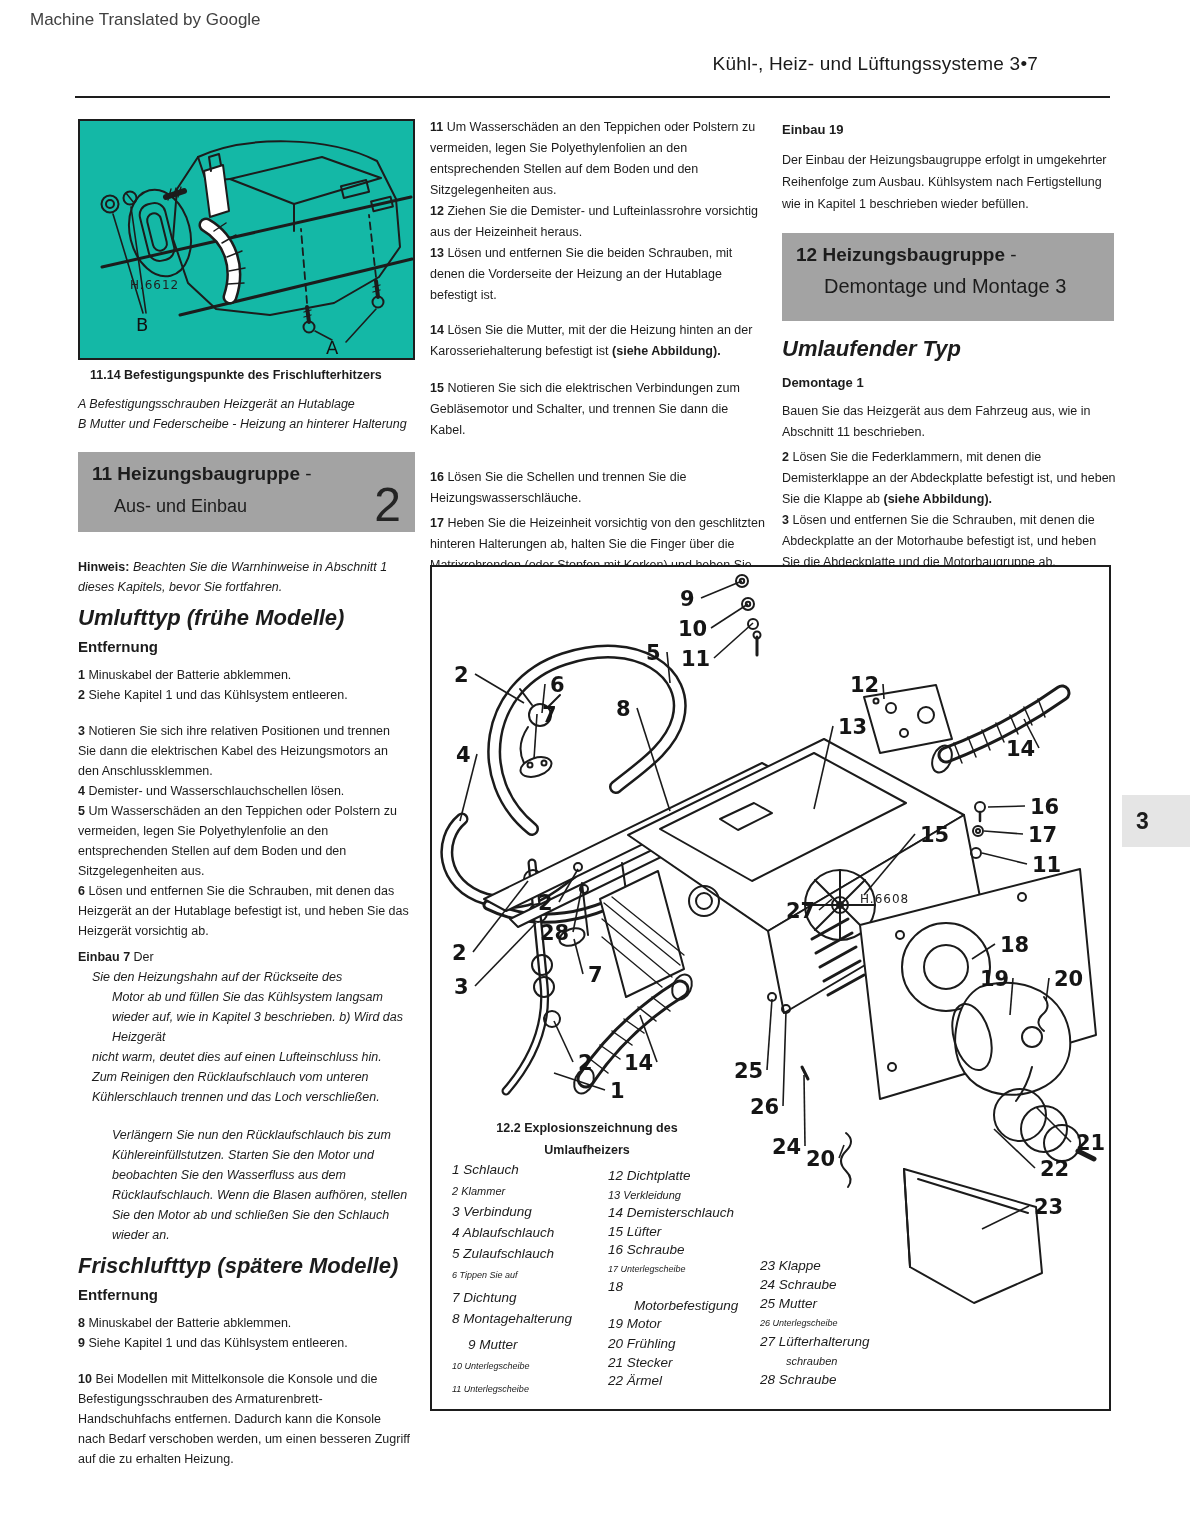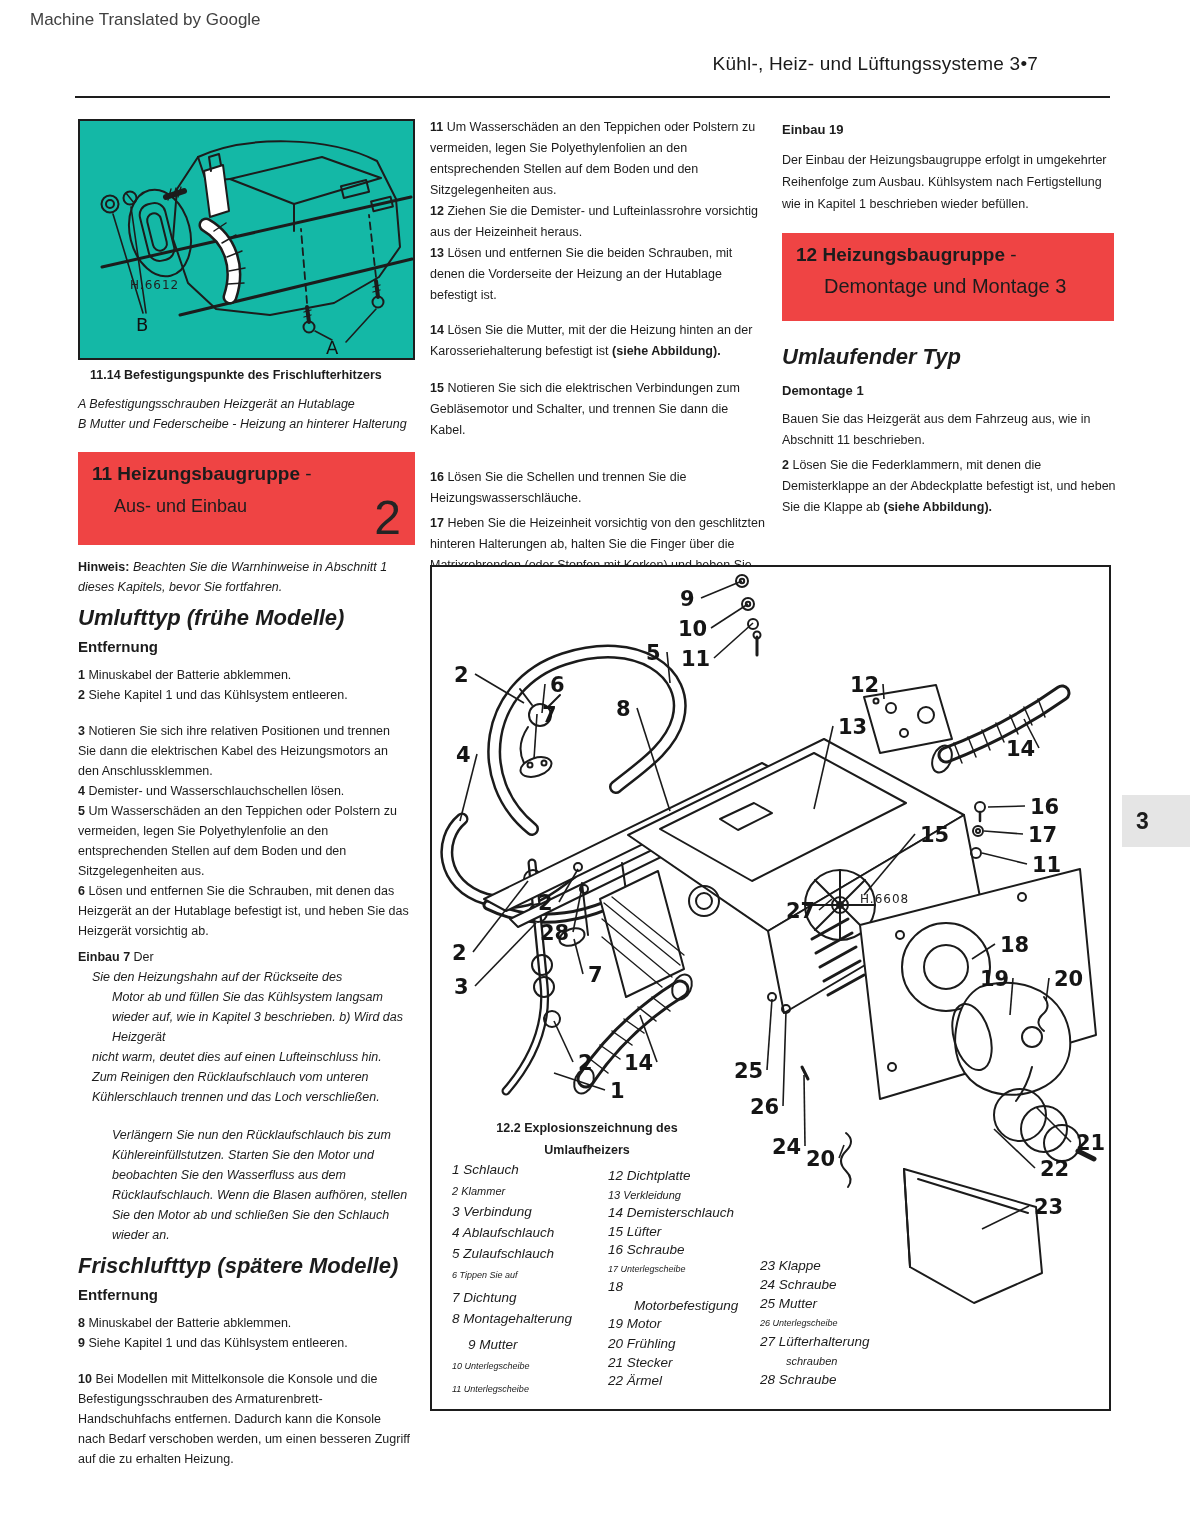"12 Heizungsbaugruppe -" .banner { background: #ef4444 -> #a3a3a3 }
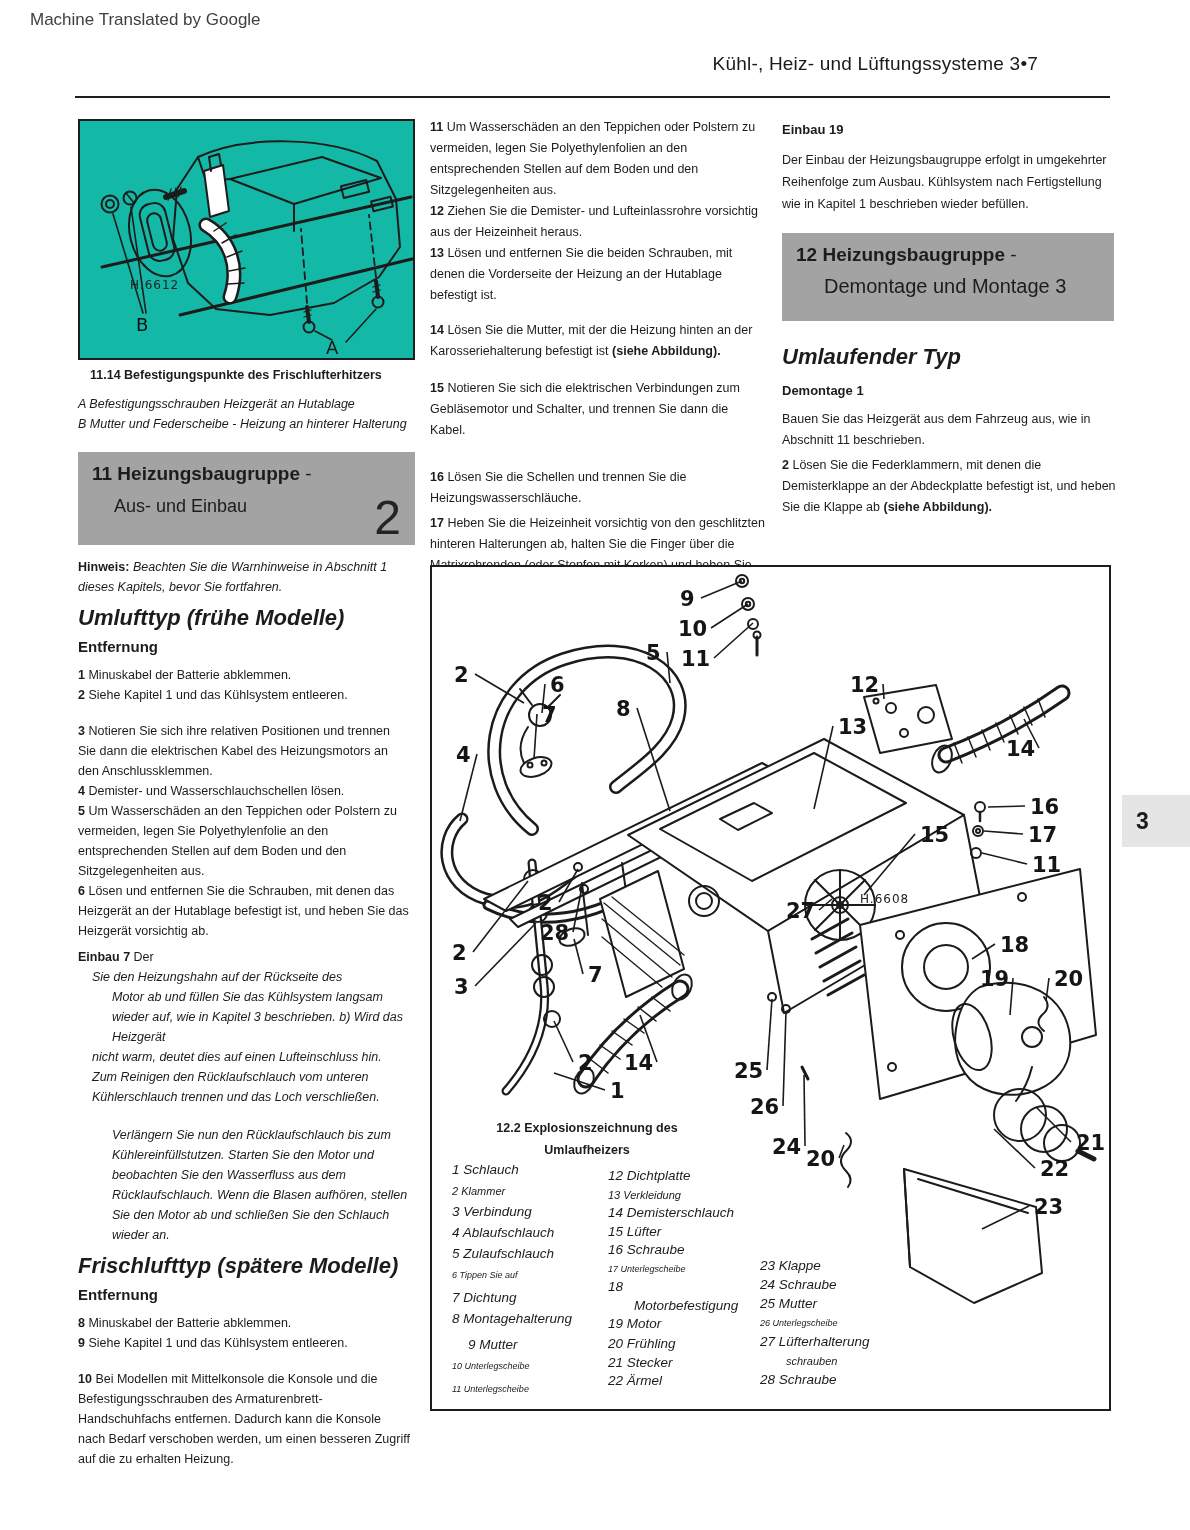"Umlaufender Typ" #col-right2 { top: 344px -> 336px }
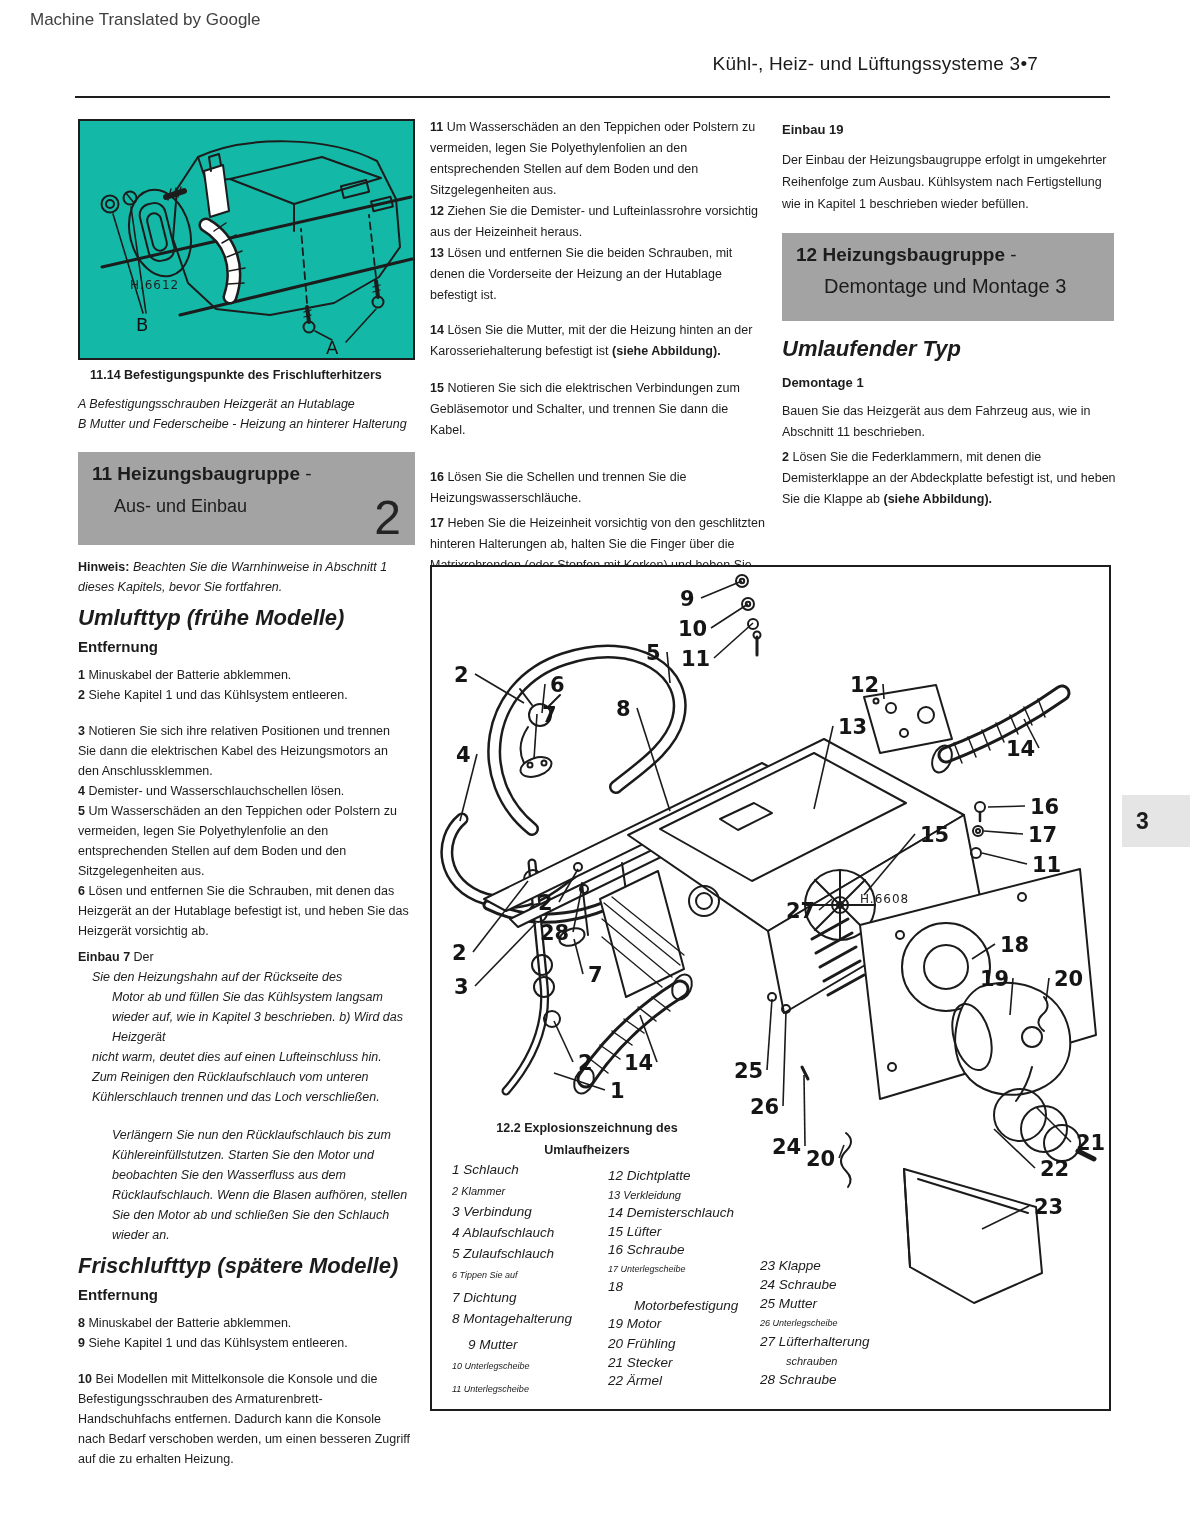"11 Heizungsbaugruppe -" #banner11 { height: 93px -> 80px }
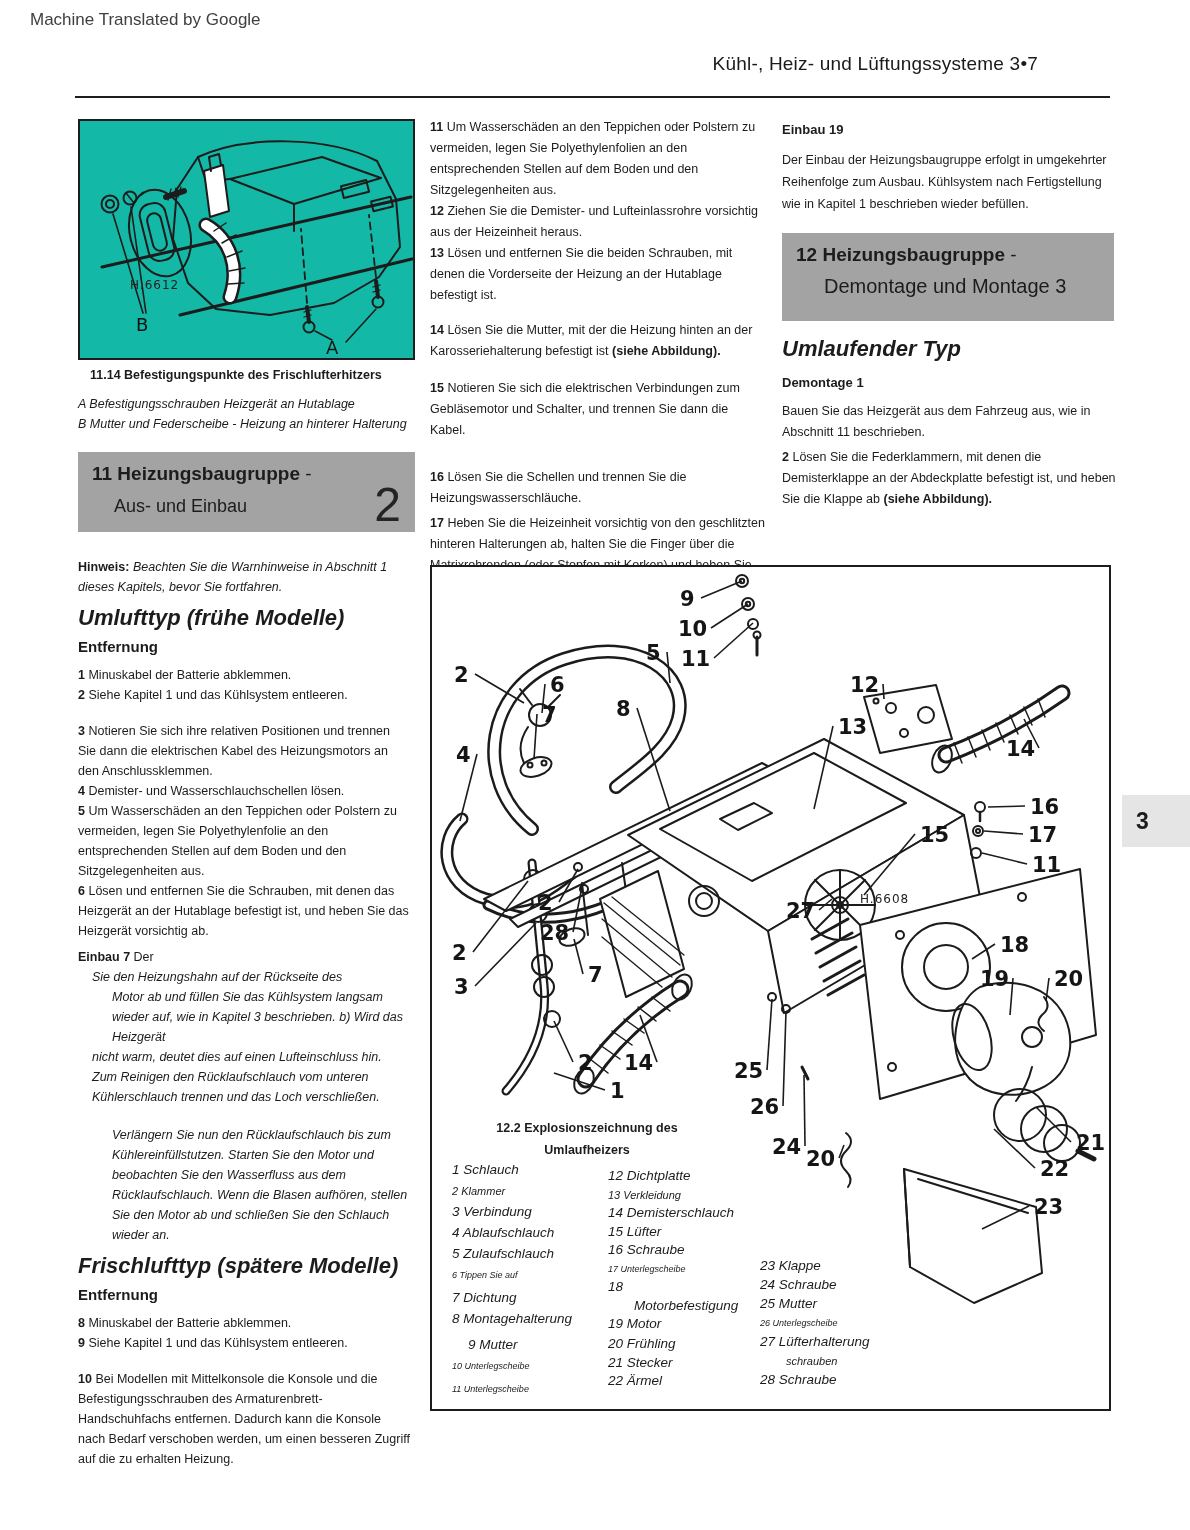"3 Lösen und entfernen Sie" p { html: none -> <p><b>3</b> <span>Lösen und entfernen Sie die Schrauben, mit denen die Abdeckplatte an der Motorhaube befestigt ist, und heben Sie die Abdeckplatte und die Motorbaugruppe ab.</span></p> }
